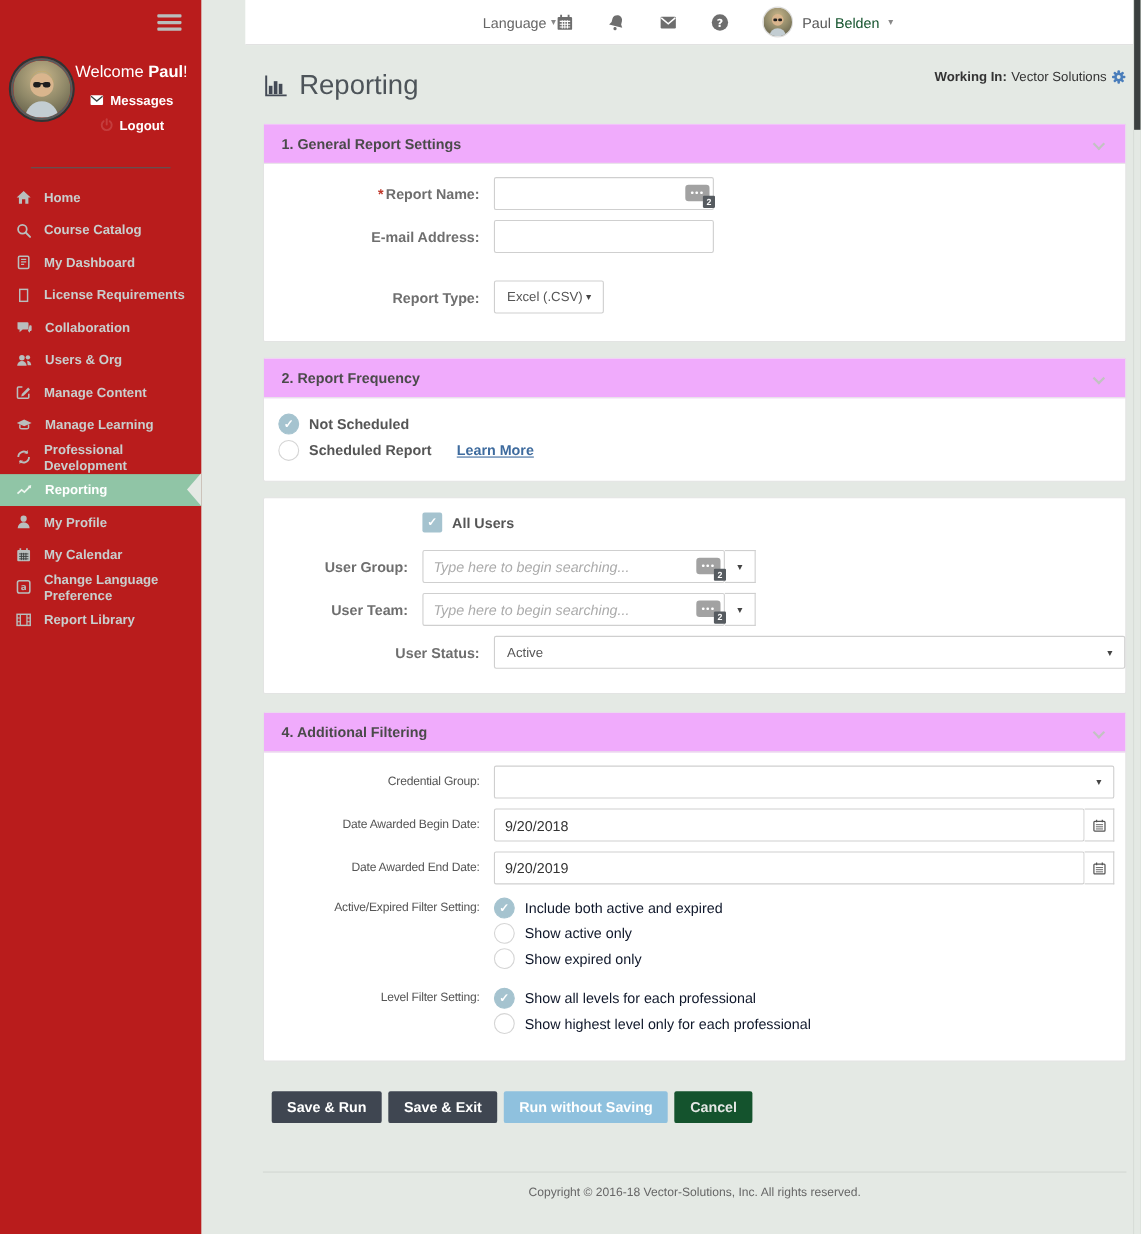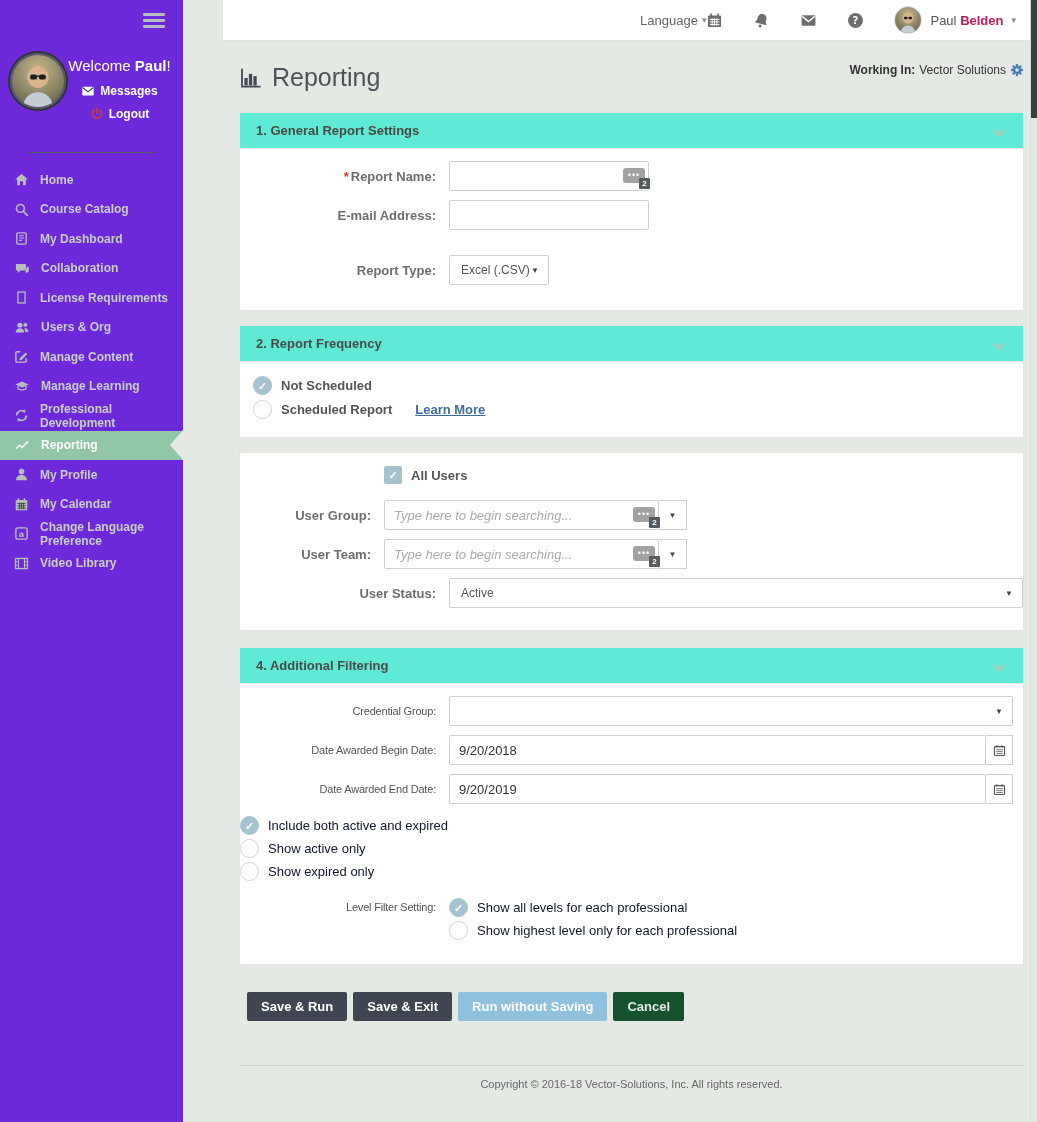"Language" .topbar { justify-content: flex-end -> center }
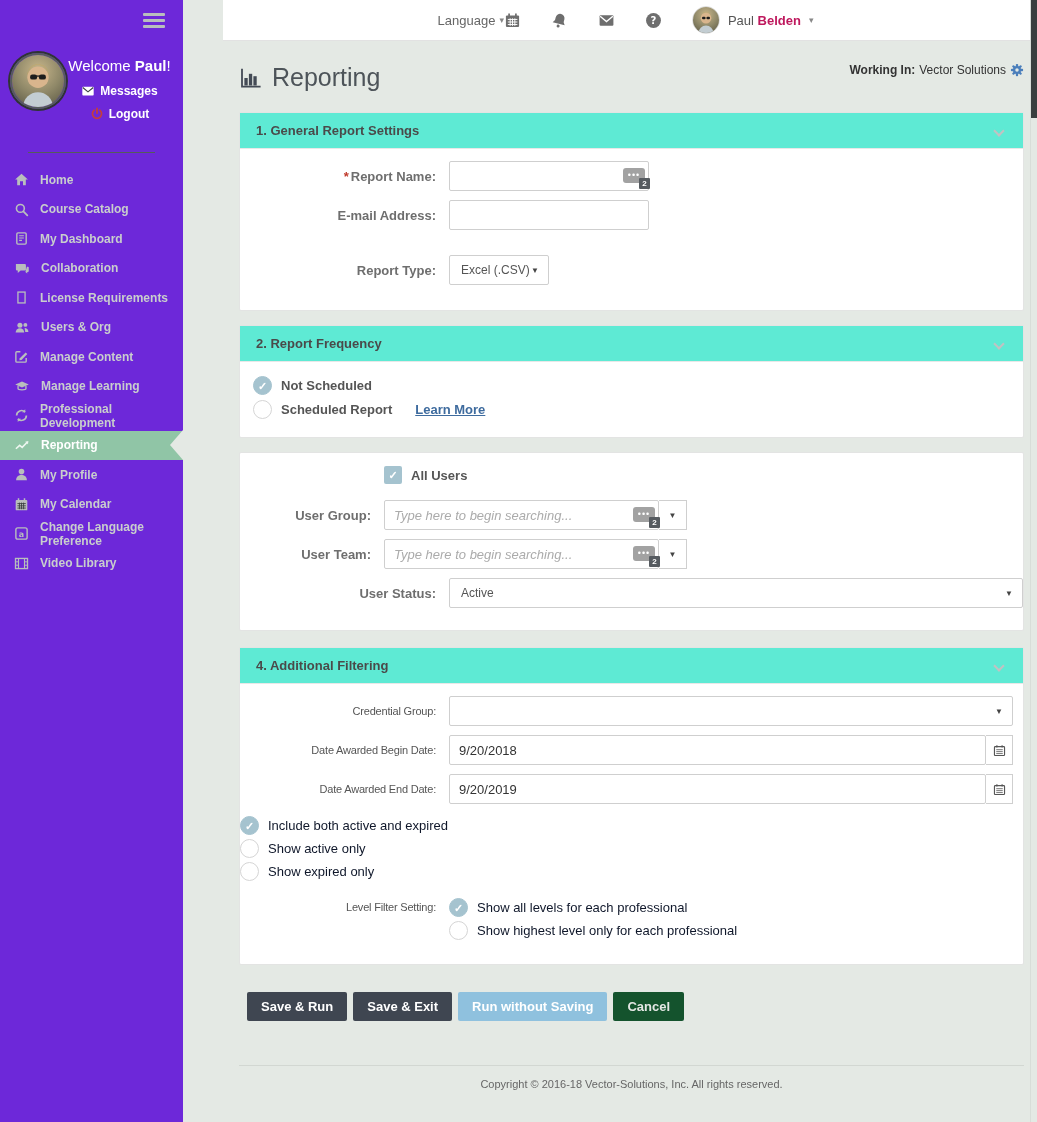"Belden" .tb-username b { color: #be185d -> #14532d; font-weight: 700 -> 400 }
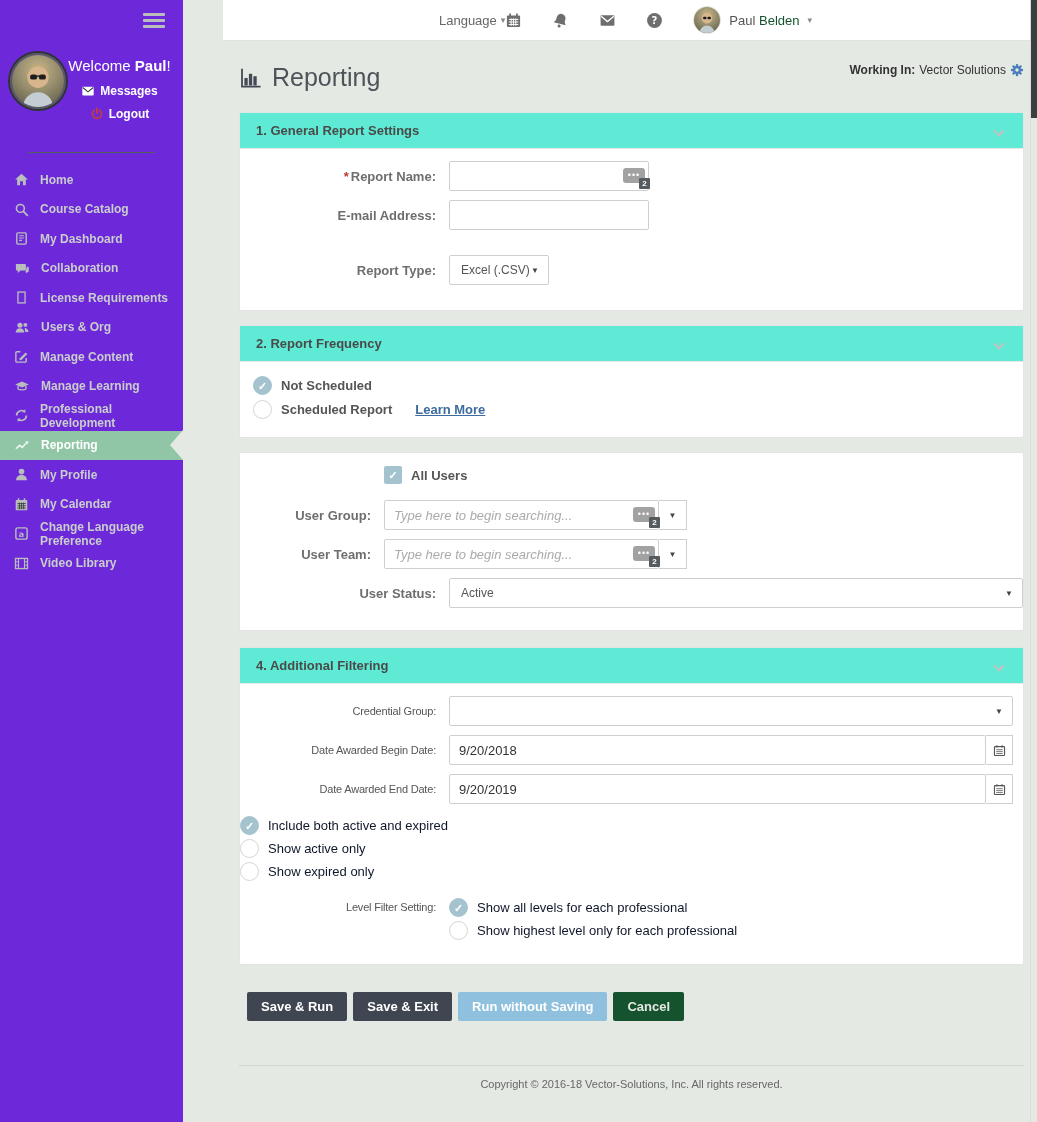"Welcome Paul!" .sidebar { background: #6d28d9 -> #b91c1c }
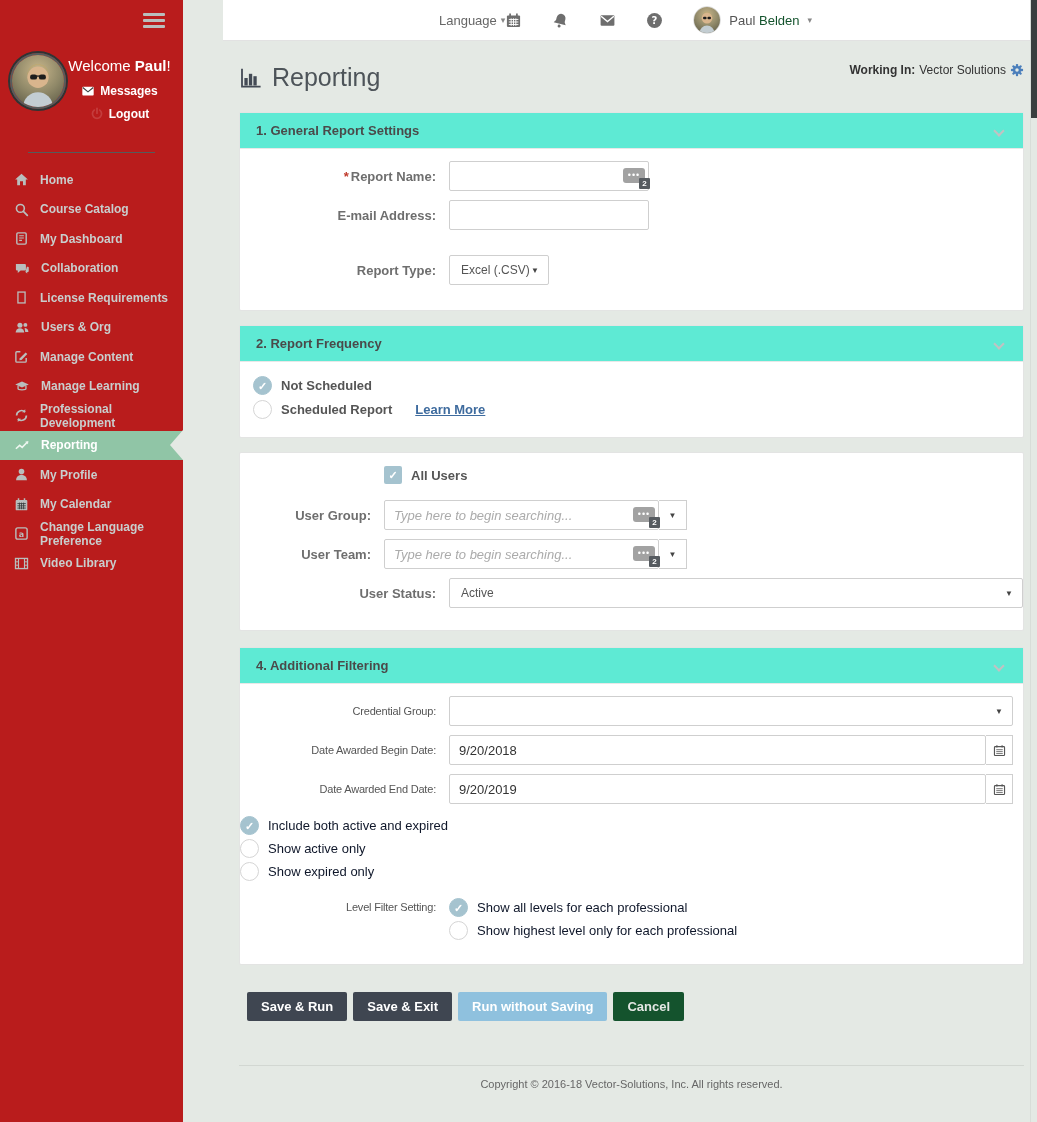"1. General Report Settings" .card-head { background: #5eead4 -> #f0abfc }
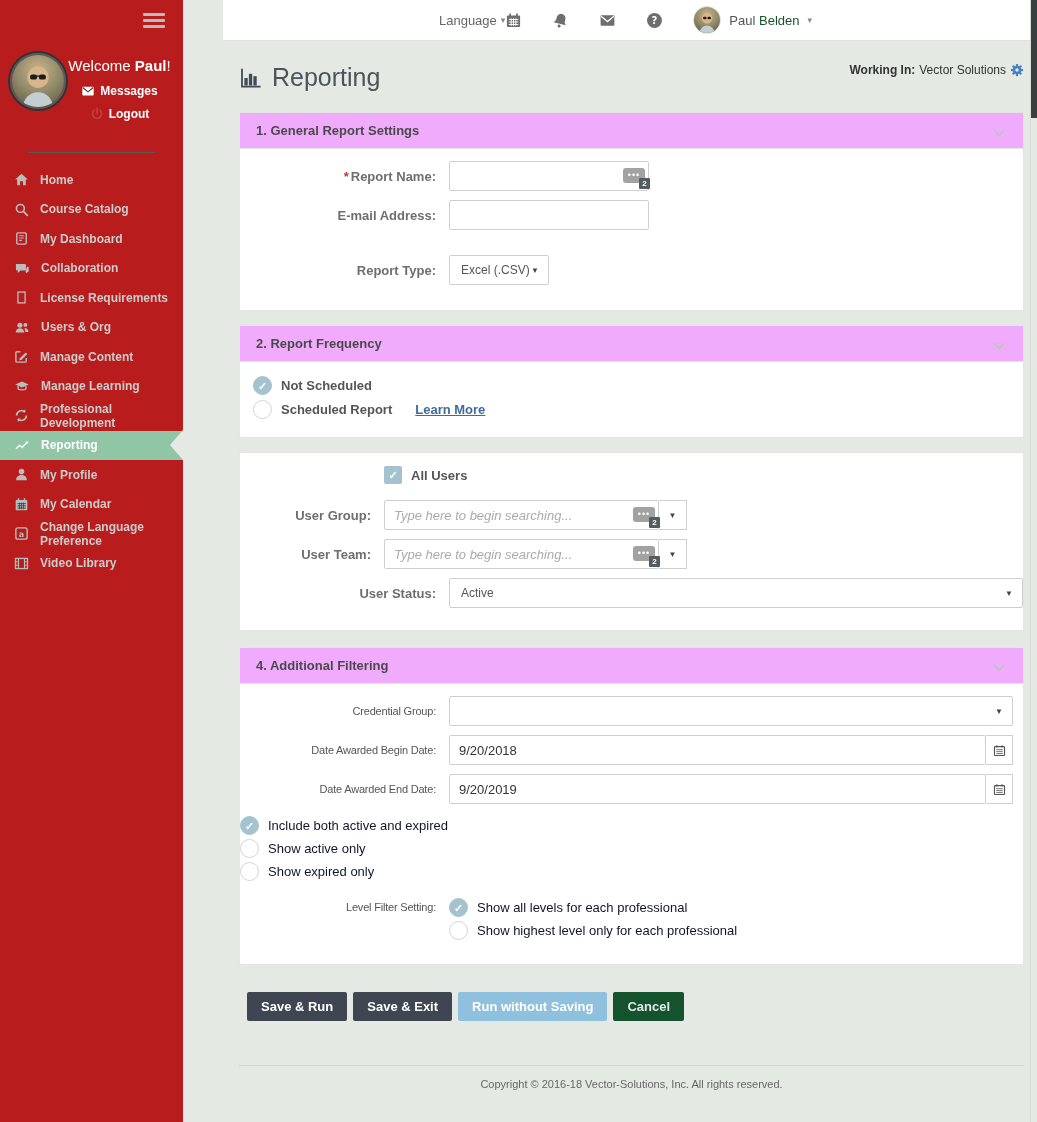"Collaboration" li { order: before "License Requirements" -> after "License Requirements" }
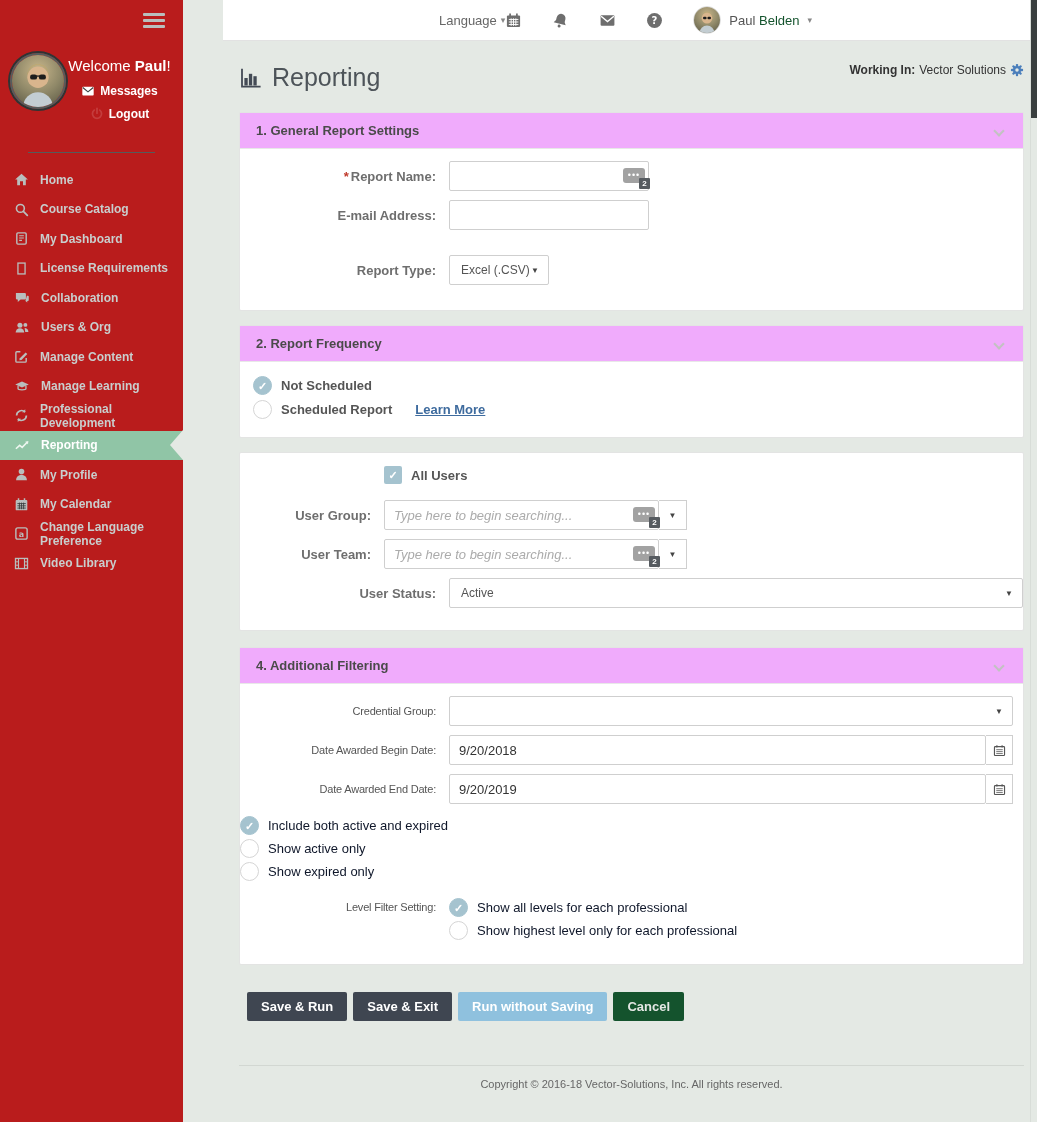"Video Library" span { text: Video -> Report }
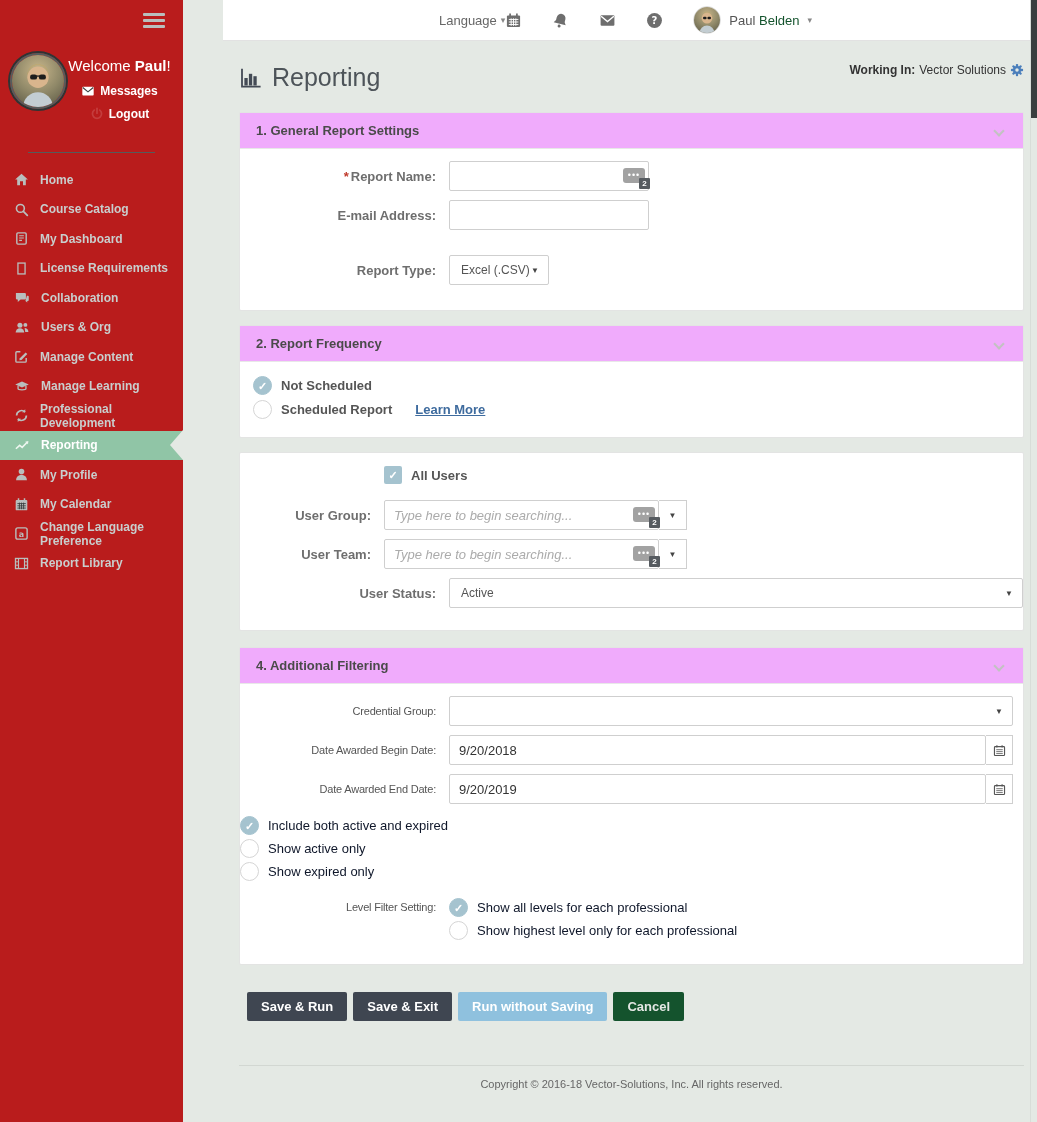"Active/Expired Filter Setting:" label.flabel { html: none -> <label>Active/Expired Filter Setting:</label> }
